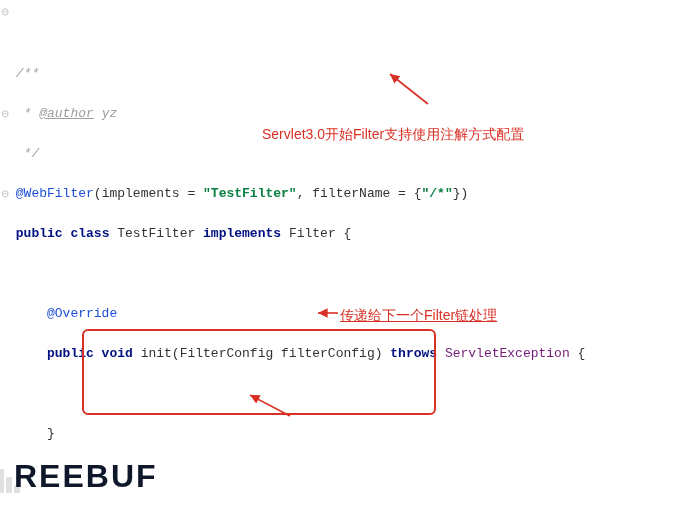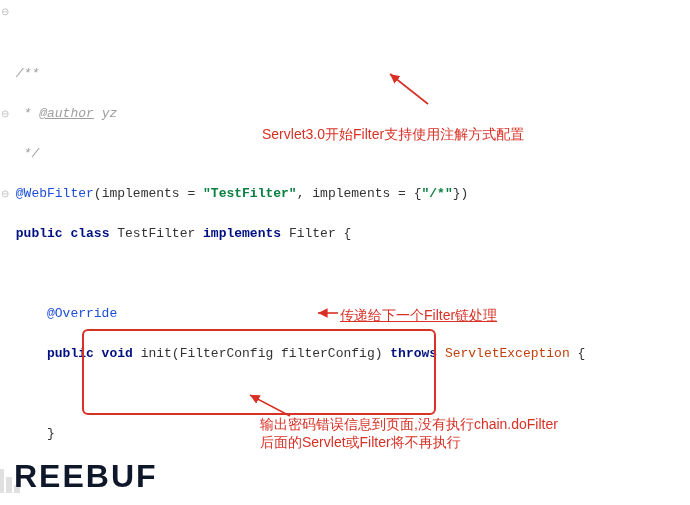", implements = {" span { text: implements -> filterName }
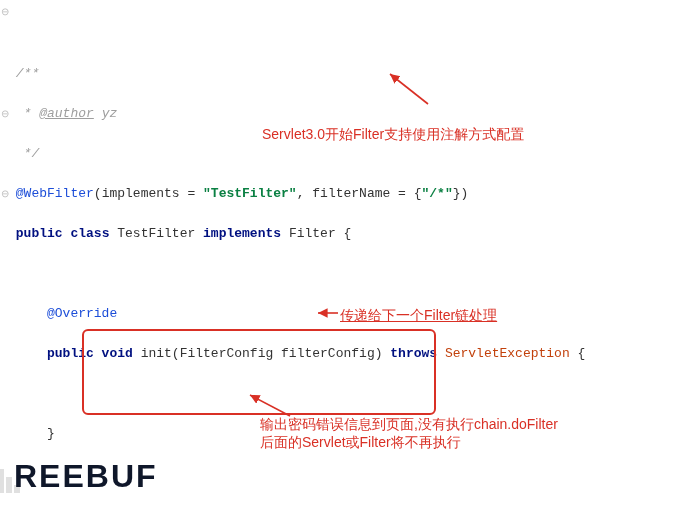"ServletException" .gray { color: #c2410c -> #701a75 }
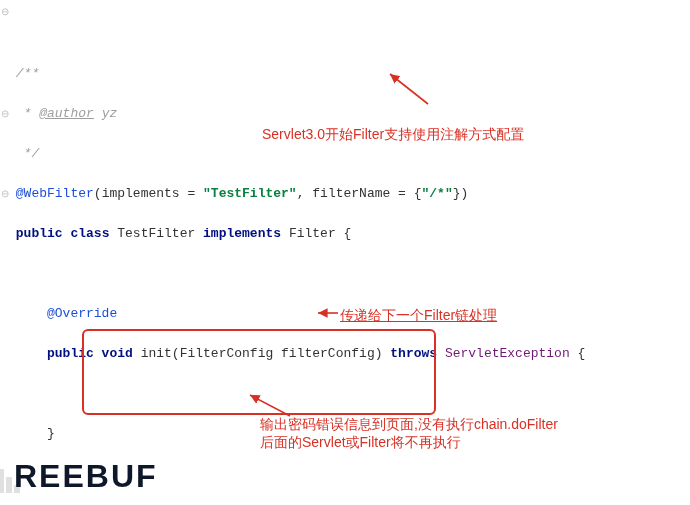"输出密码错误信息到页面,没有执行chain.doFilter" div.abs { html: <div> <span>输出密码错误信息到页面,没有执行chain.doFilter</span><br> <span>后面的Servlet或Filter将不再执行</span> </div> -> none }
